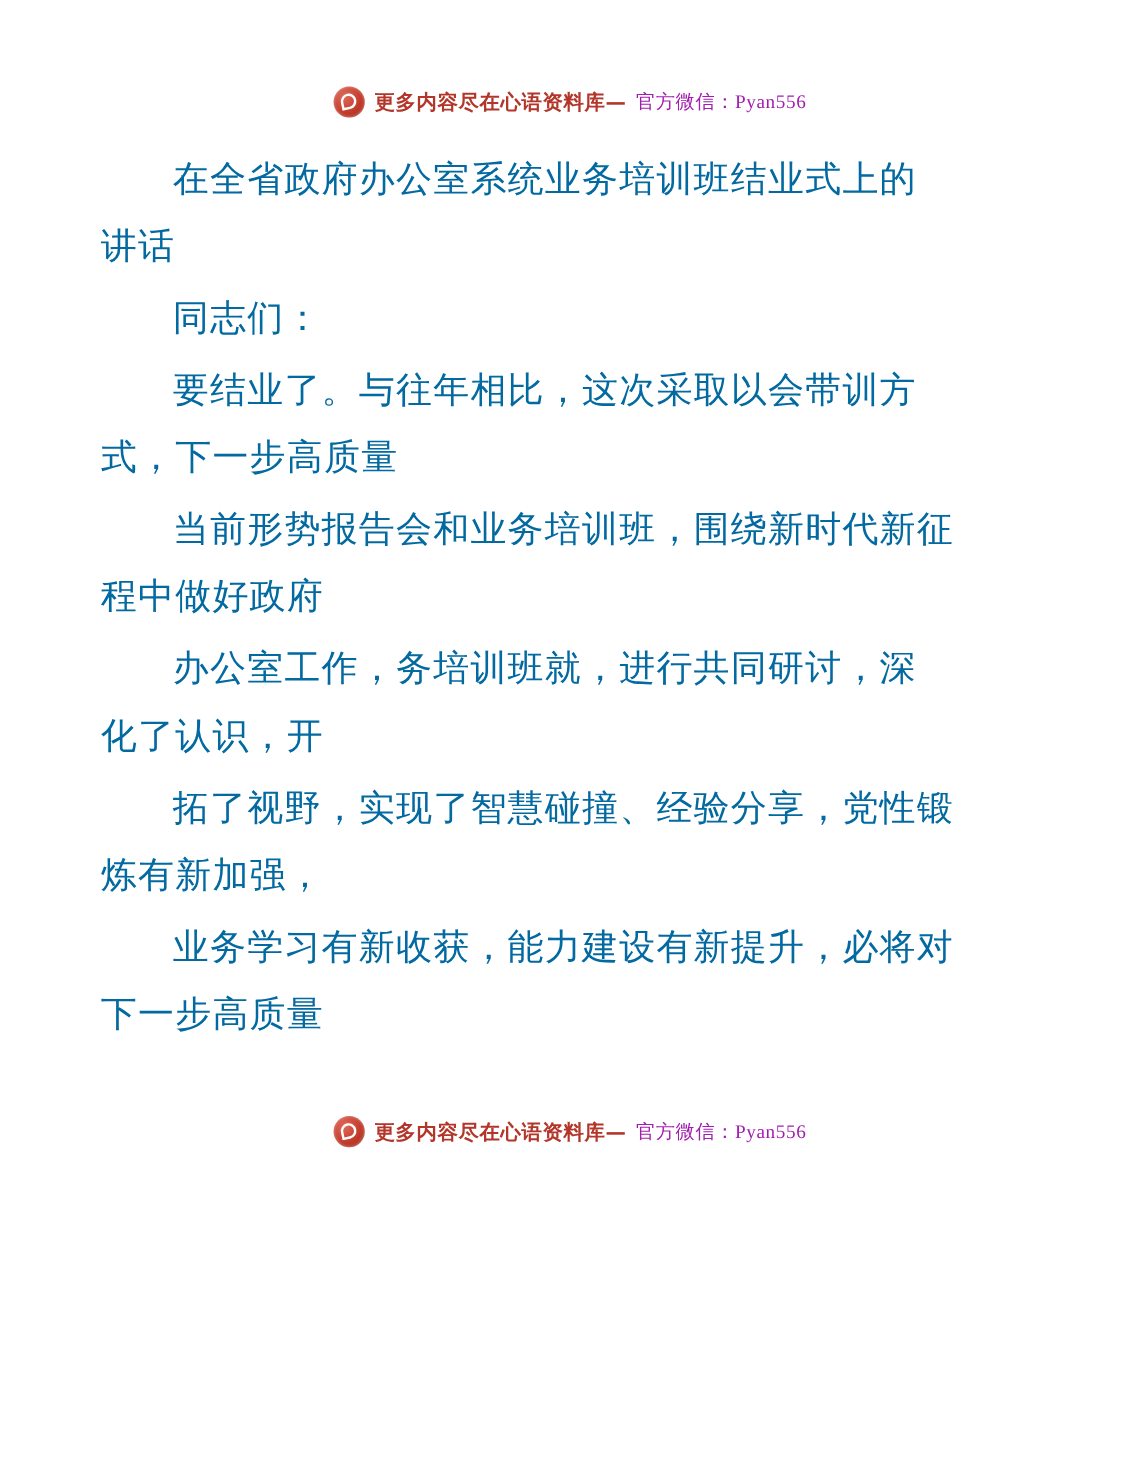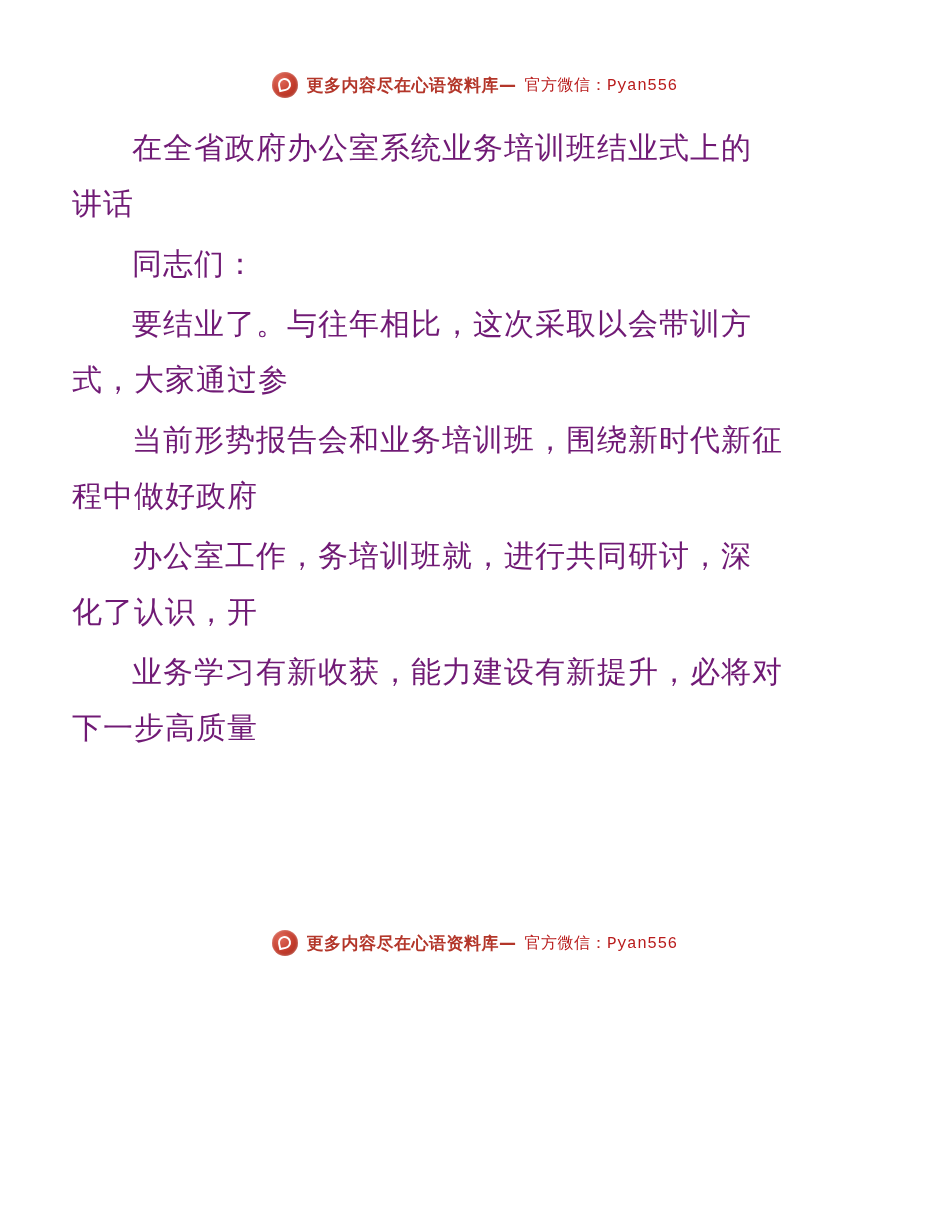"官方微信：Pyan556" .promo-sub { color: #b91c1c -> #a21caf; font-family: Liberation Mono, monospace -> Liberation Serif, serif }
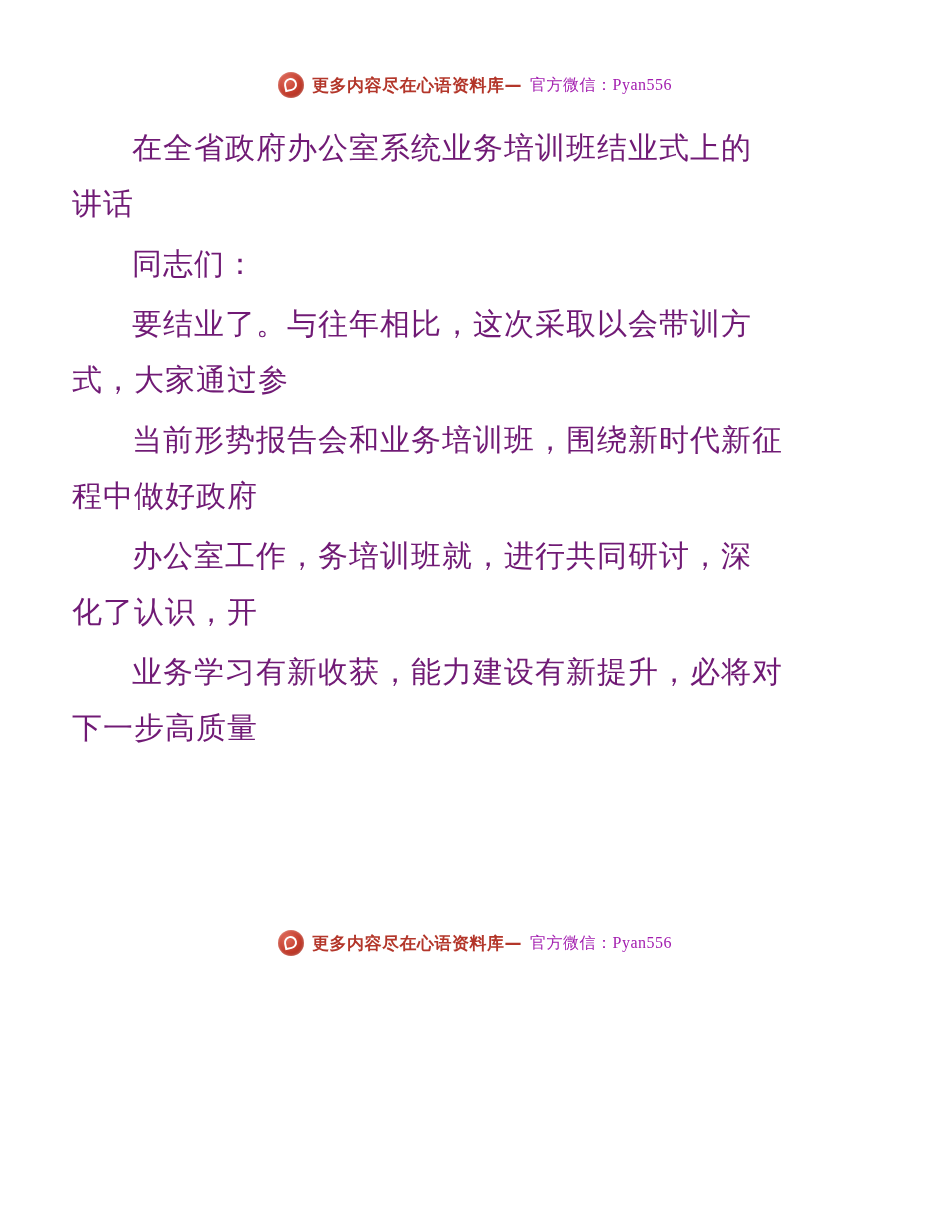"在全省政府办公室系统业务培训班结业式上的" .para { color: #701a75 -> #0369a1; font-family: Liberation Mono, monospace -> Liberation Sans, sans-serif; margin: 0 0 4px 0 -> 0 0 4px 12px }
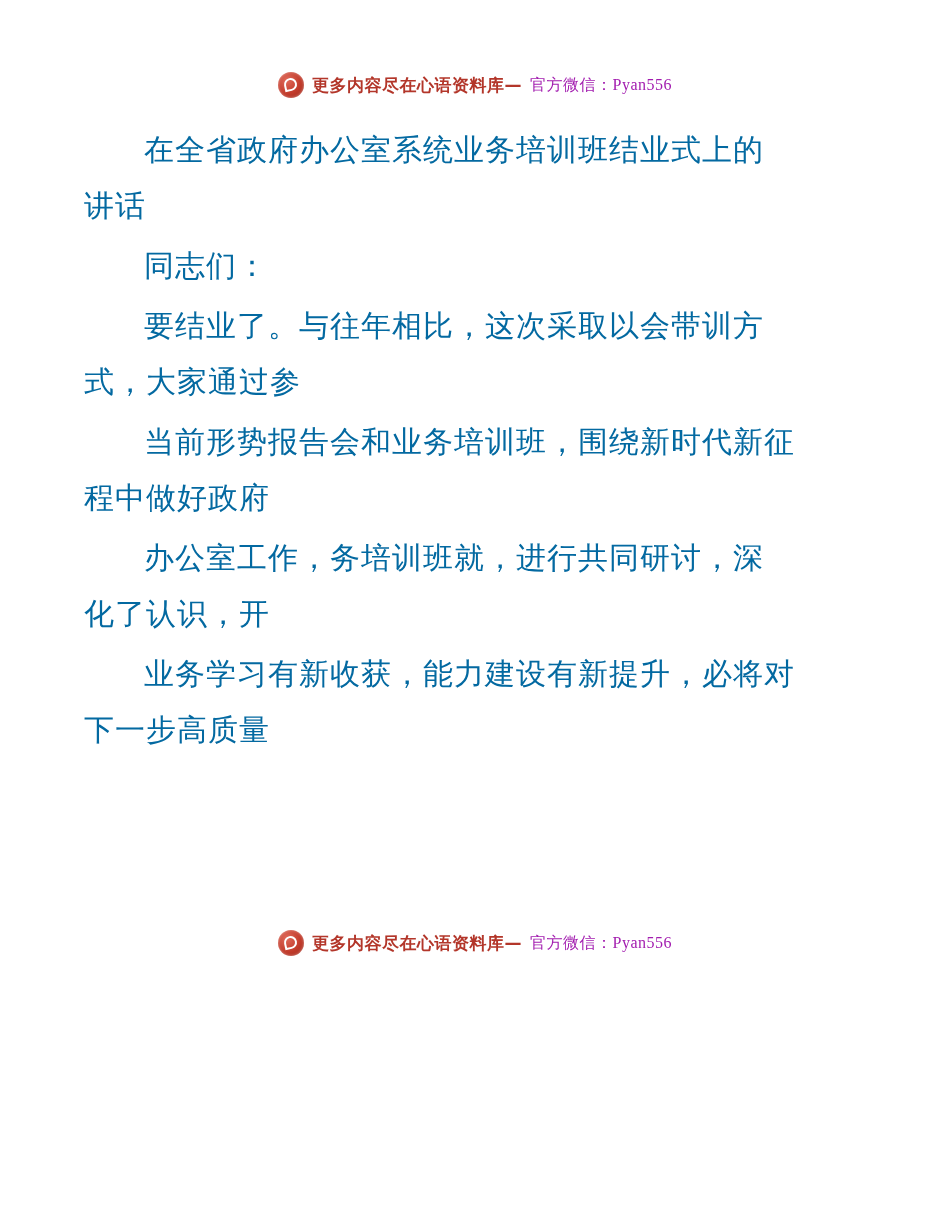"要结业了。与往年相比，这次采取以会带训方" p.para { text: 大家通过参 -> 下一步高质量 }
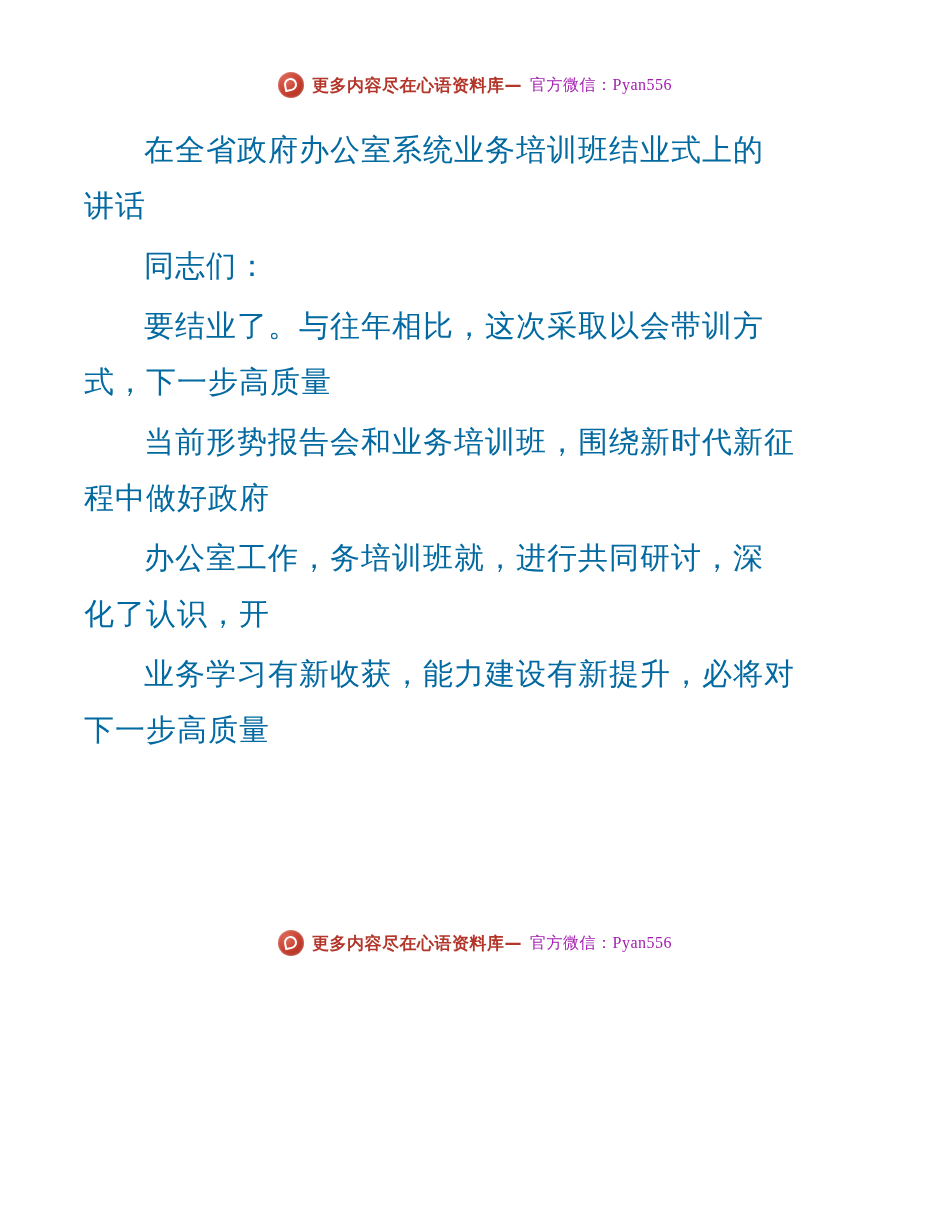"拓了视野，实现了智慧碰撞、经验分享，党性锻" p.para { html: none -> <p>拓了视野，实现了智慧碰撞、经验分享，党性锻 炼有新加强，</p> }
